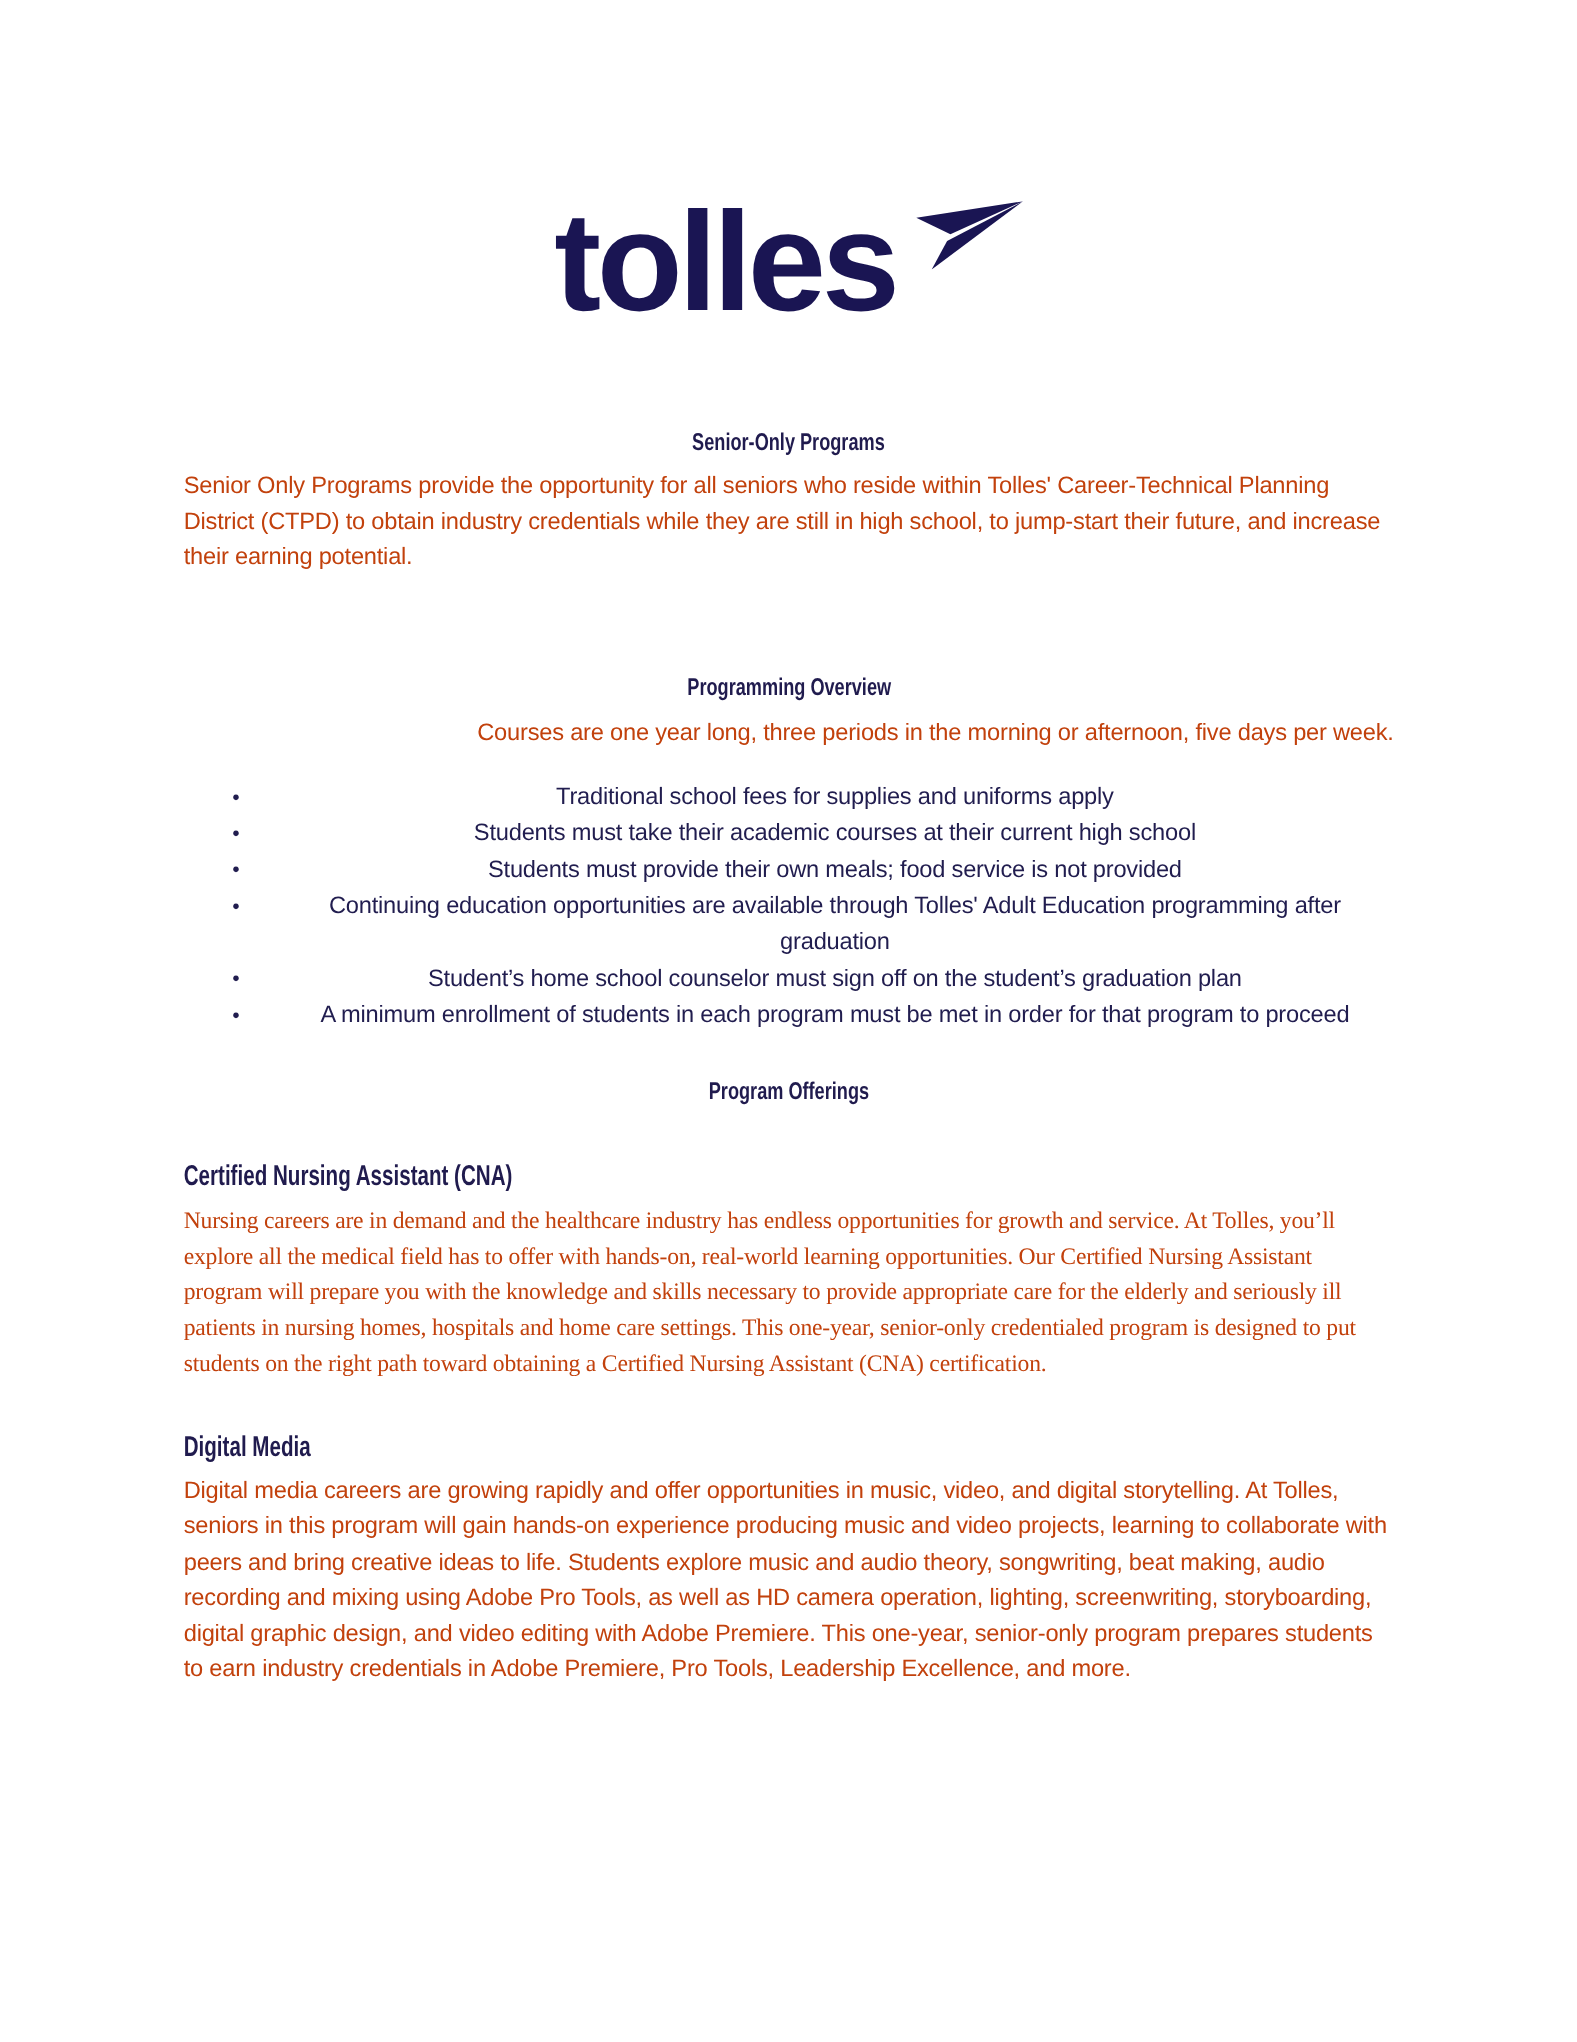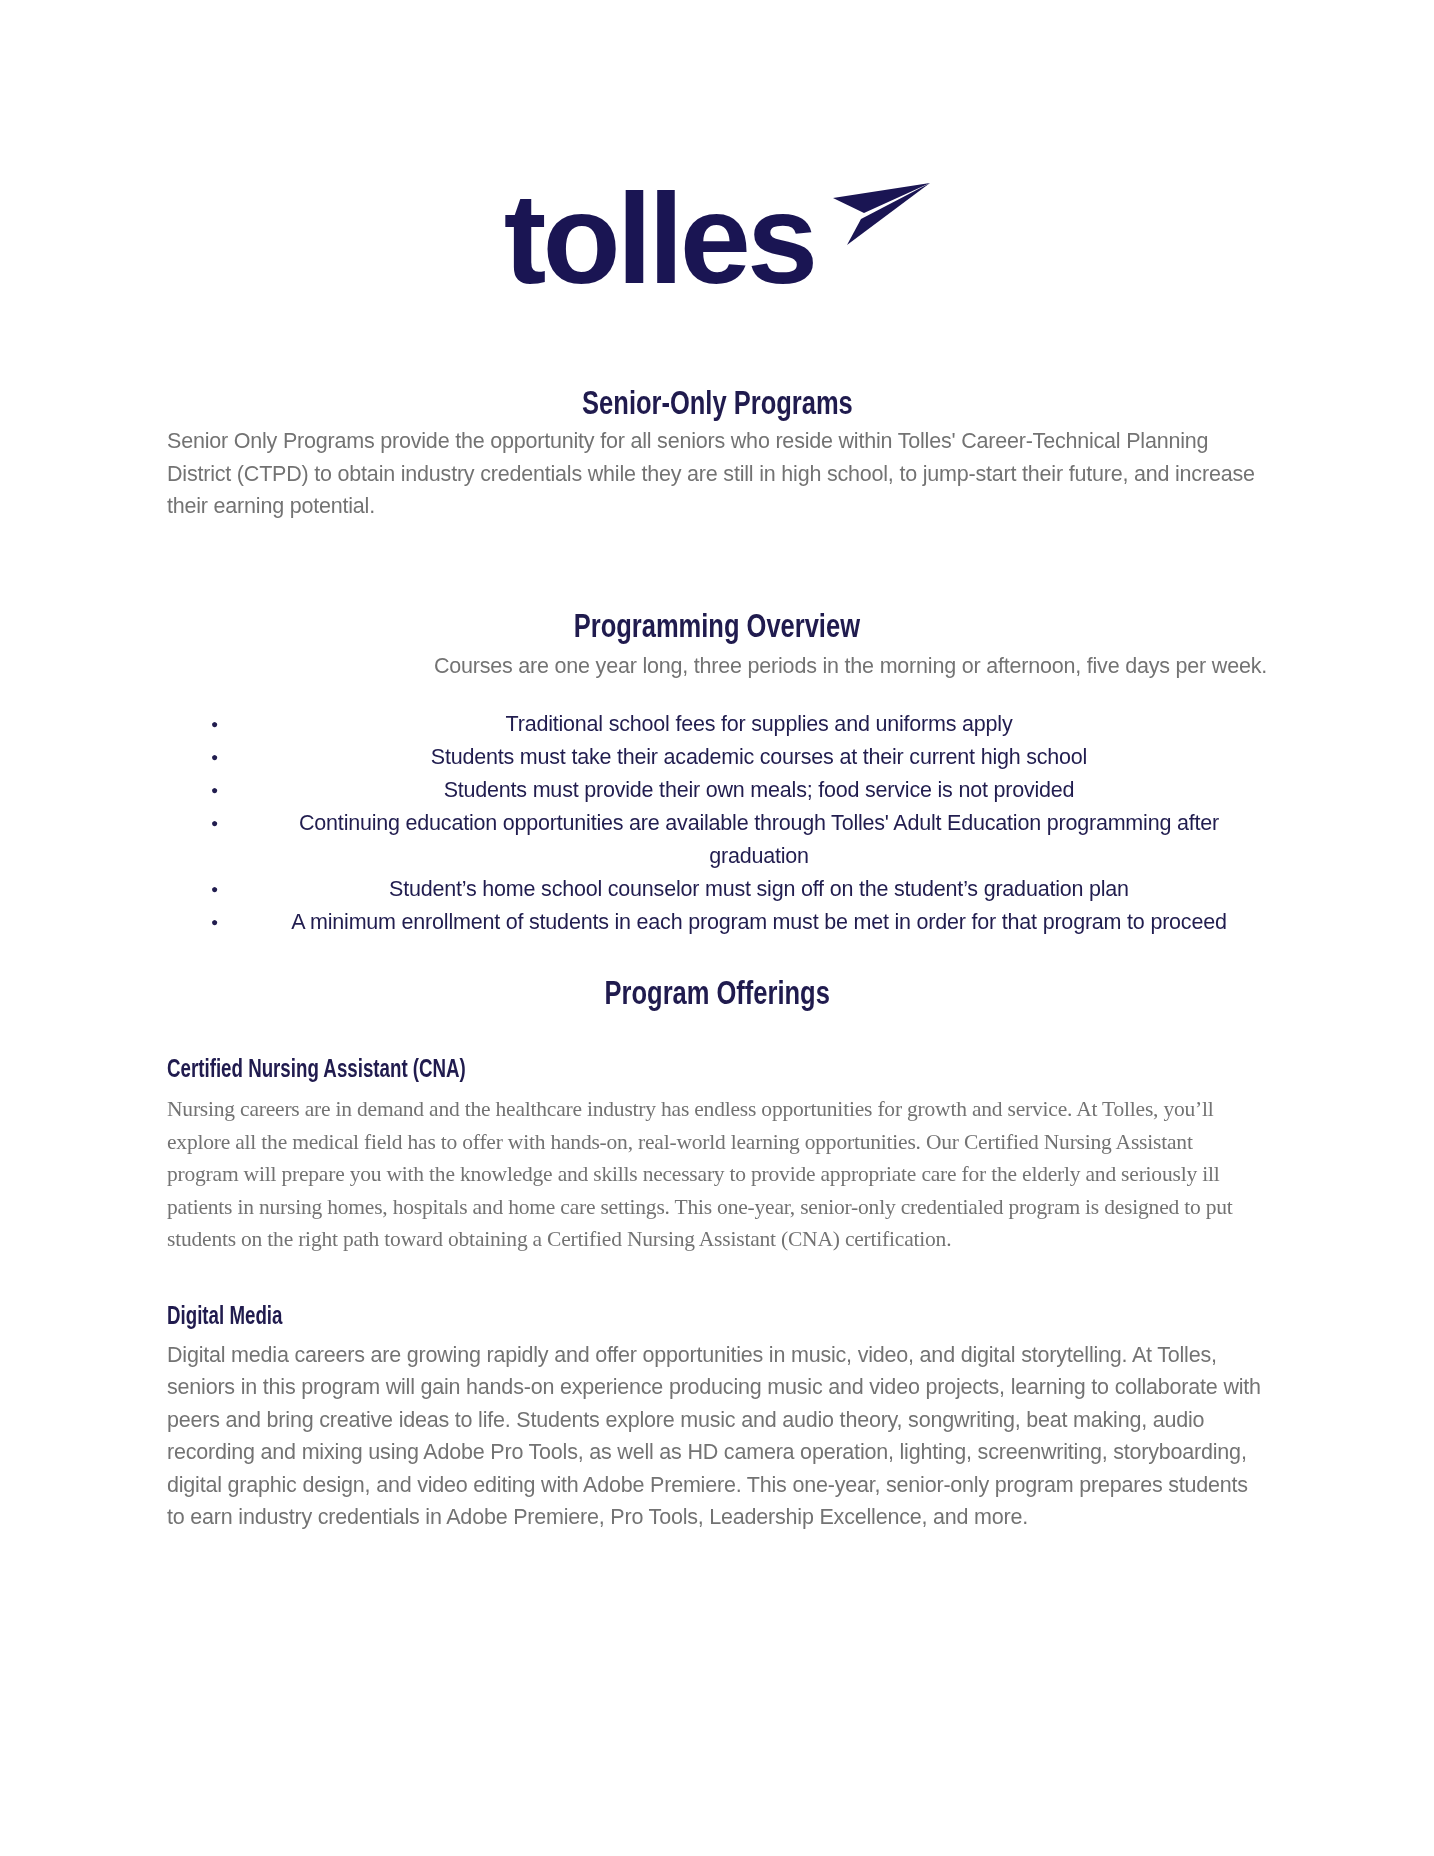"Senior-Only Programs" .h1 { font-size: 34px -> 22px }
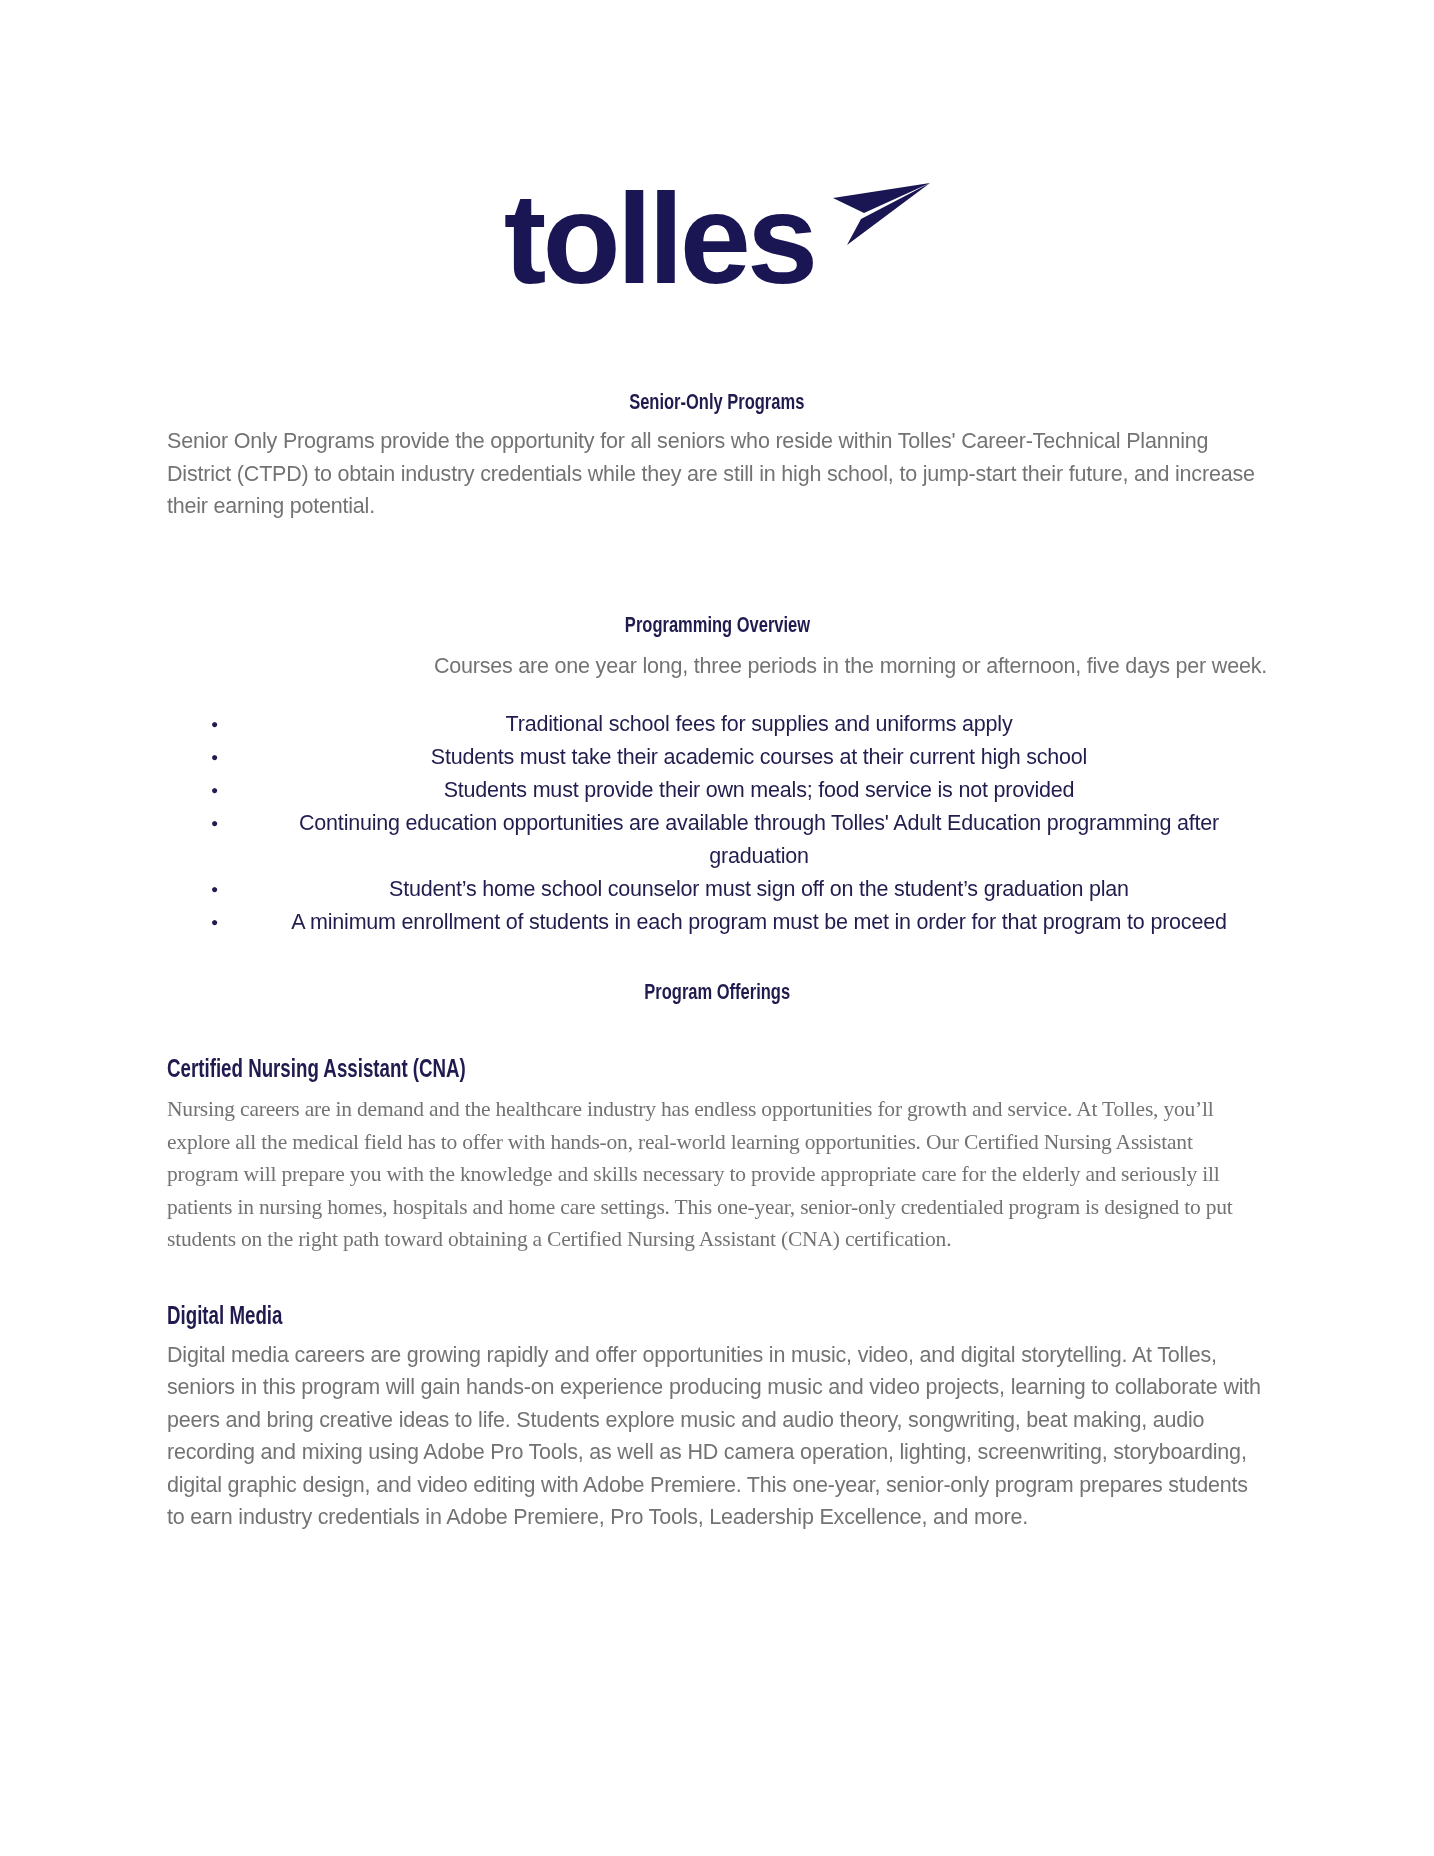"Senior Only Programs provide the" .body-text { color: #737373 -> #c2410c }
